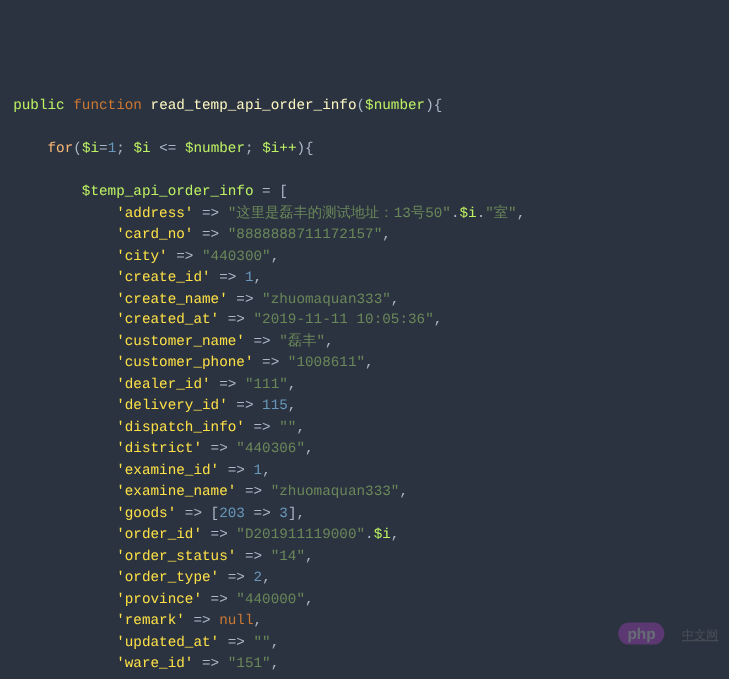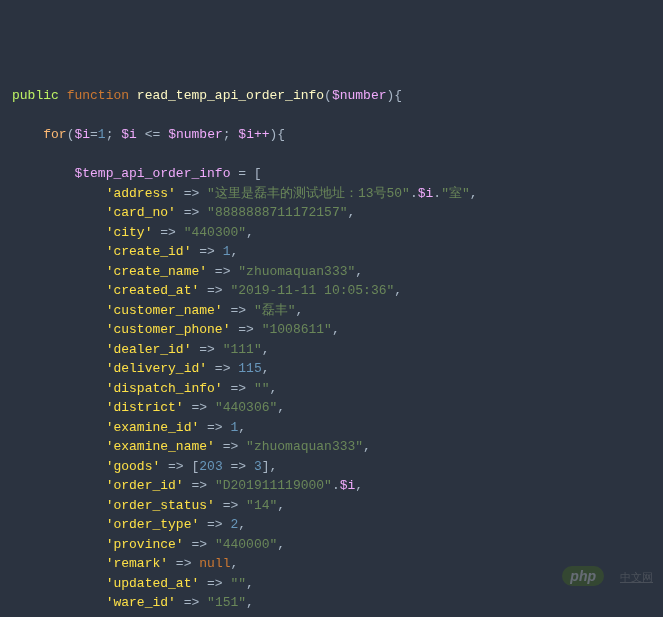"$number" .var { color: #f0abfc -> #bef264 }
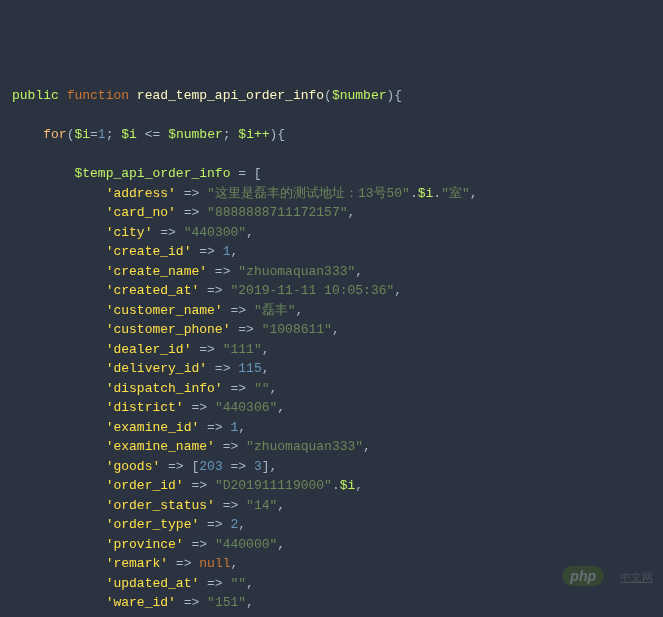"php" .watermark .php { background: #4d7c0f -> #d946ef; font-style: italic -> none }
